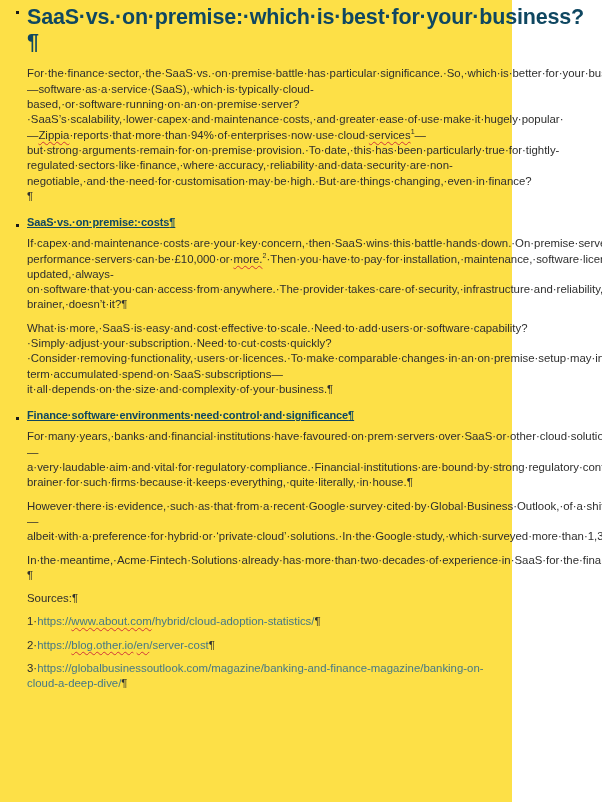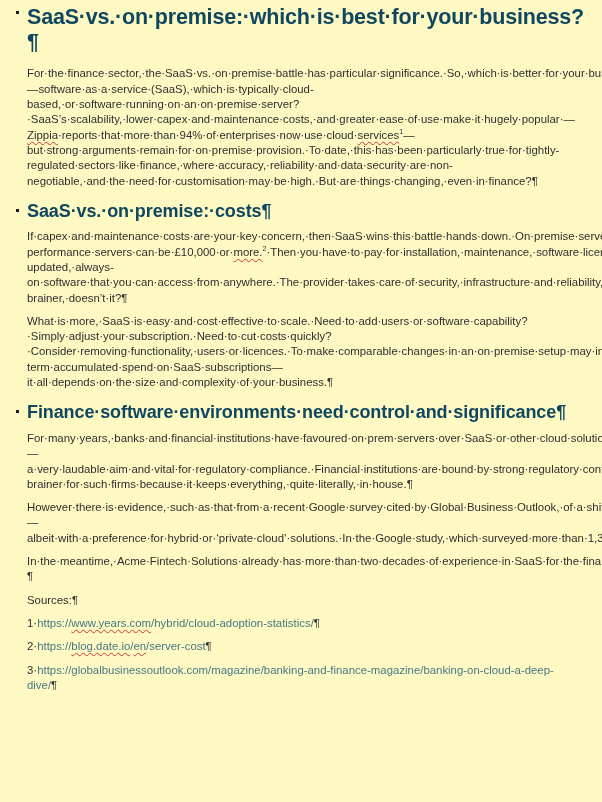"SaaS·vs.·on·premise:·which·is·best·for·y" #doc { background: #fef9c3 -> #fde047; width: 602px -> 512px }
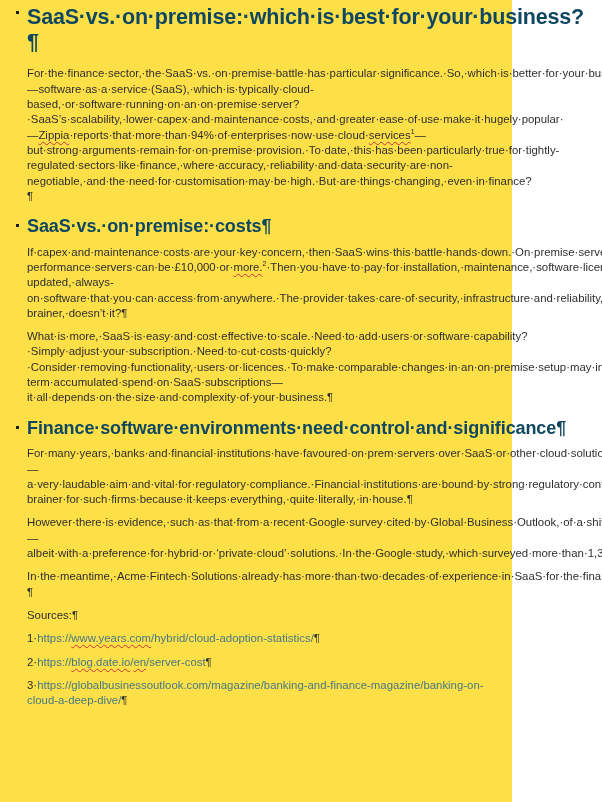"SaaS·vs.·on·premise:·costs¶" .h2 { font-size: 18px -> 11px; text-decoration: none -> underline }
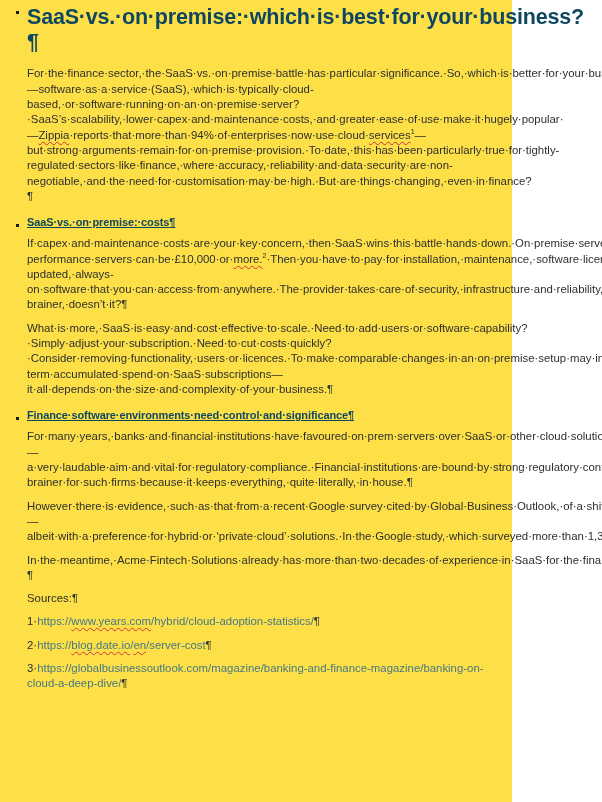"www.years.com" span.sq { text: www.years.com -> www.about.com }
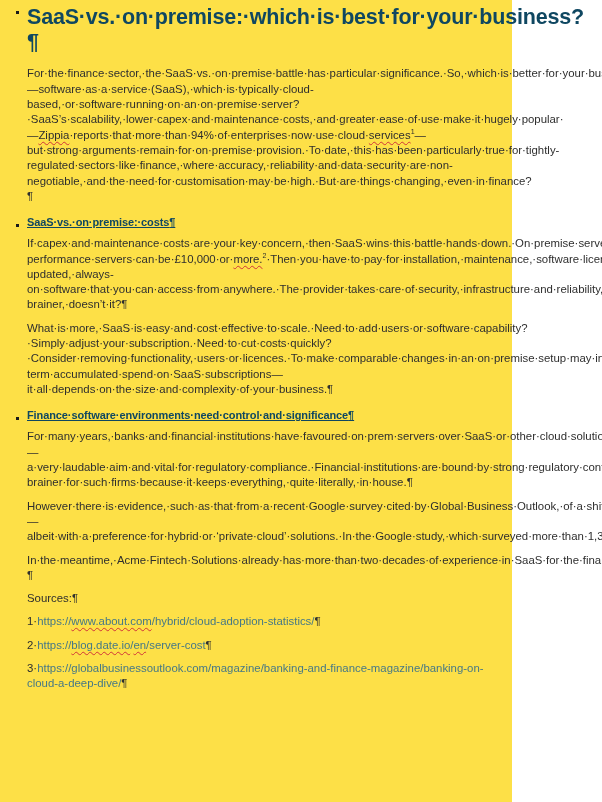"blog.date.io" span.sq { text: blog.date.io -> blog.other.io }
